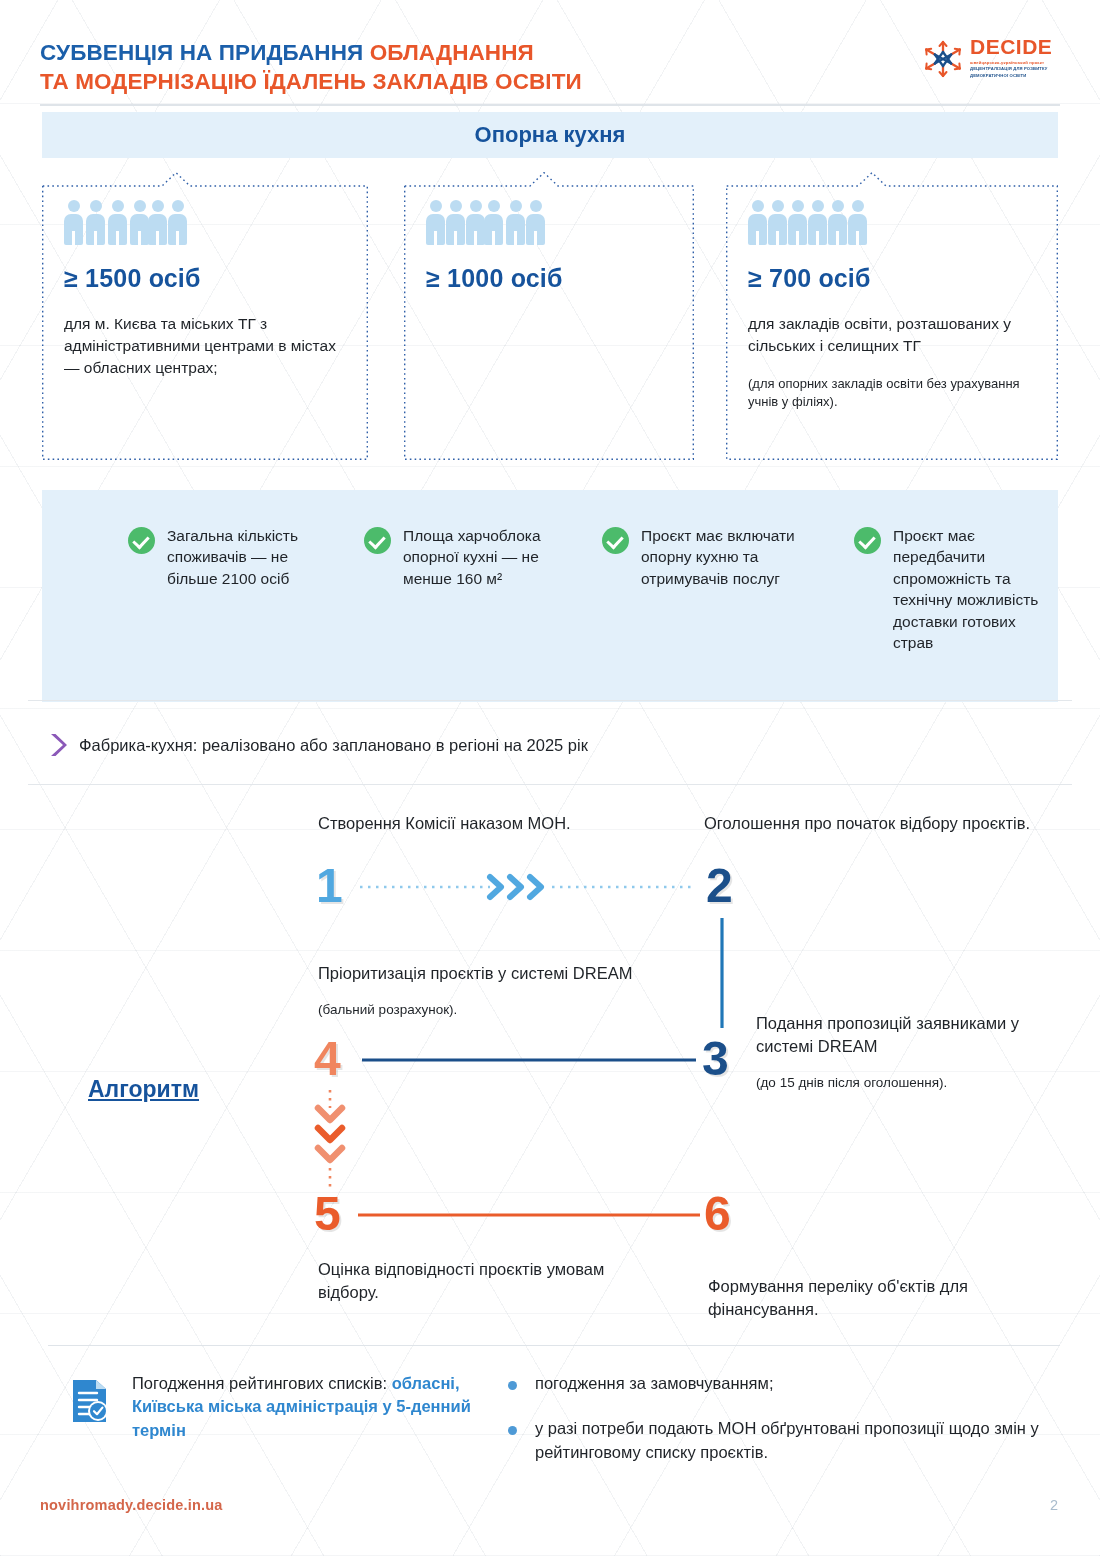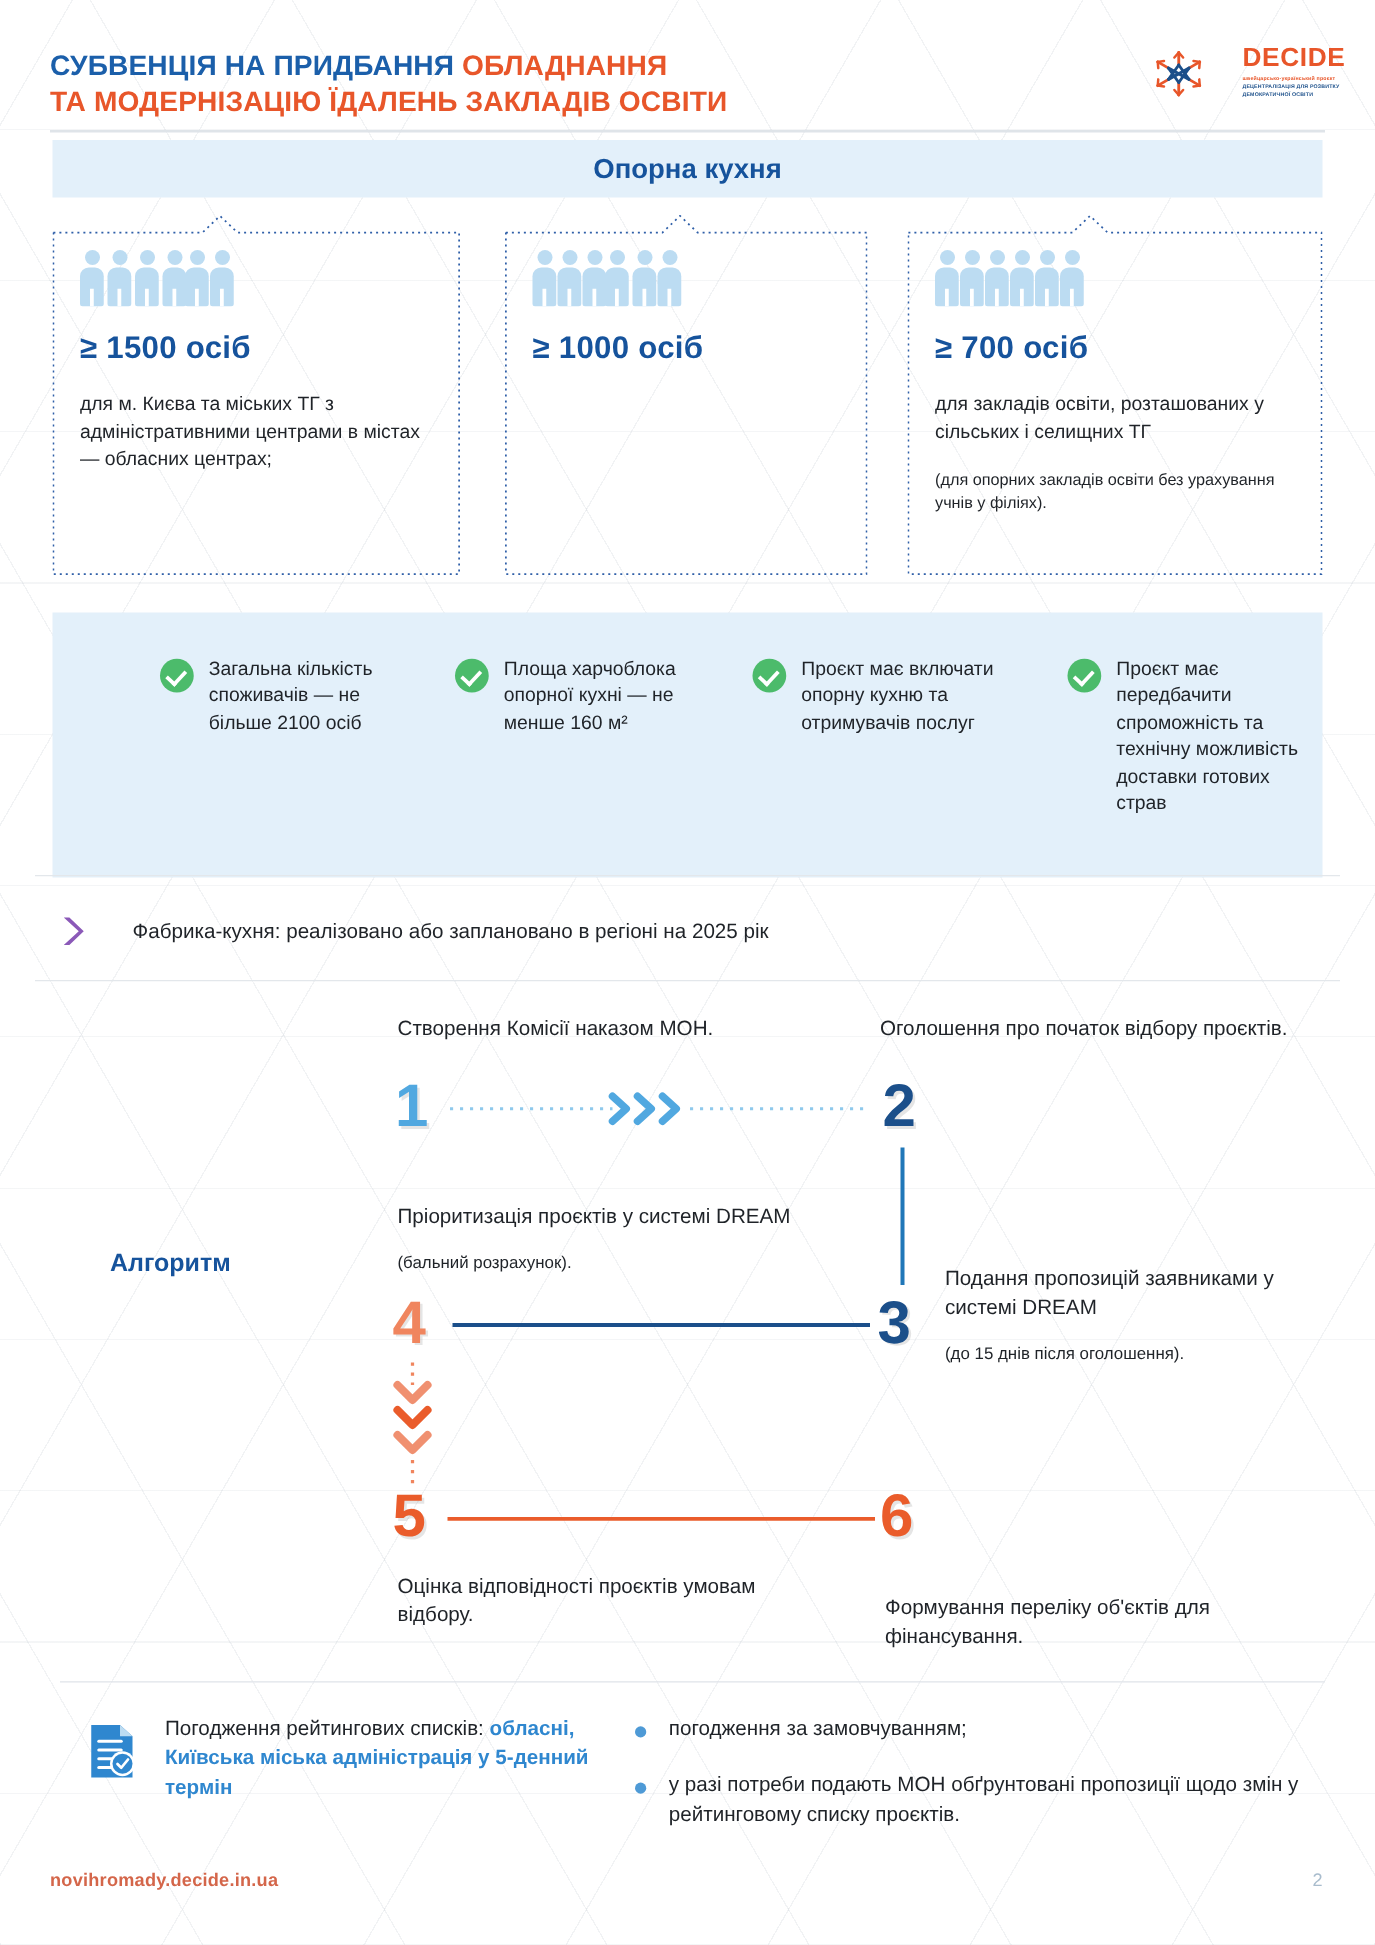"DECIDE" .logo-text { margin-left: 24px -> none }
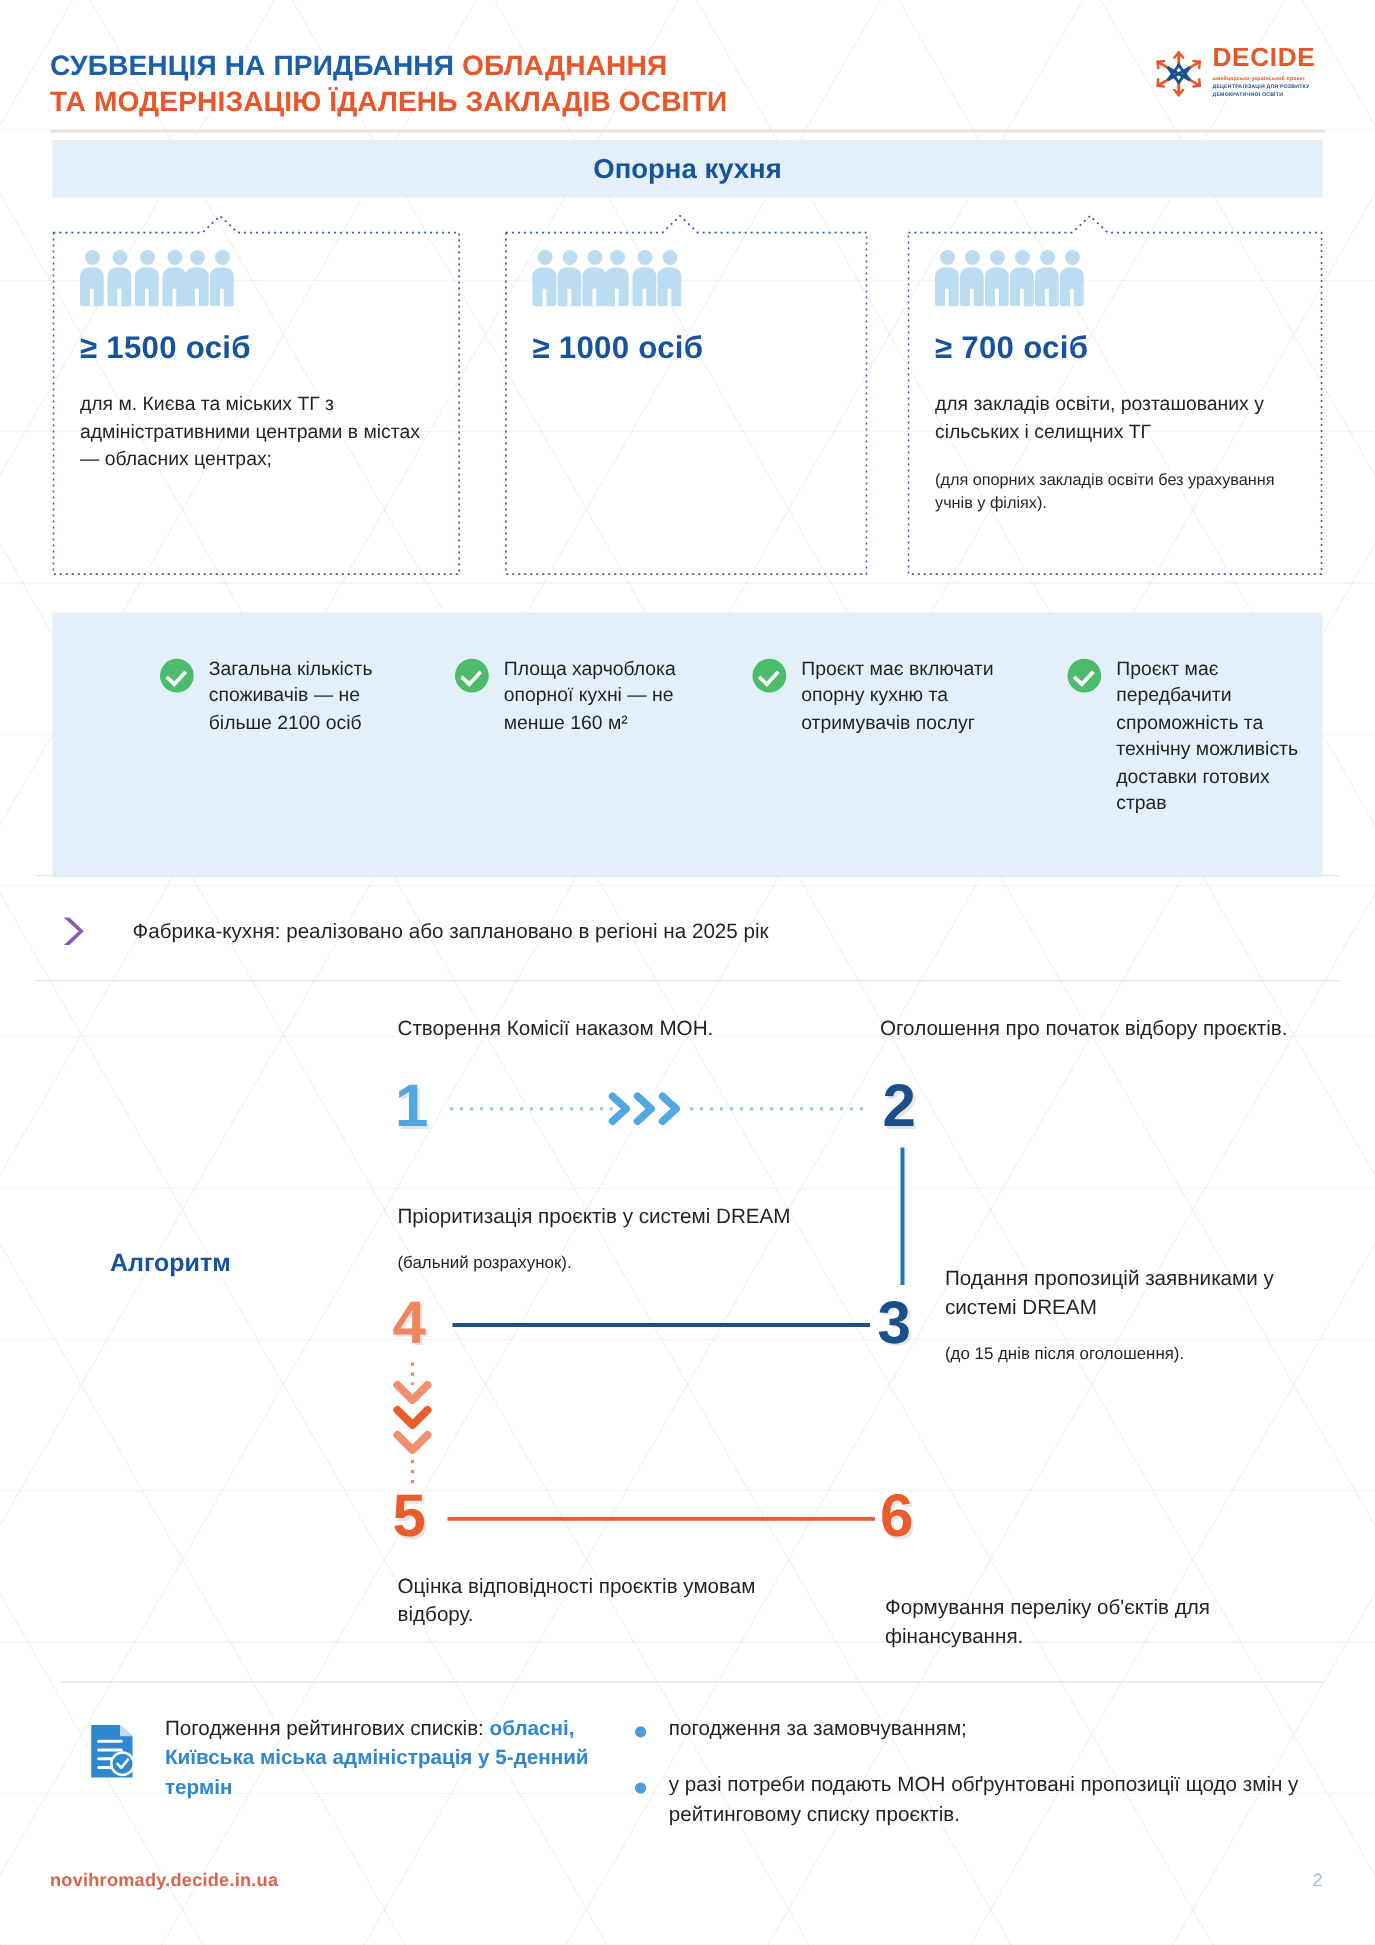"Фабрика-кухня: реалізовано або" .factory { gap: 38px -> 11px }
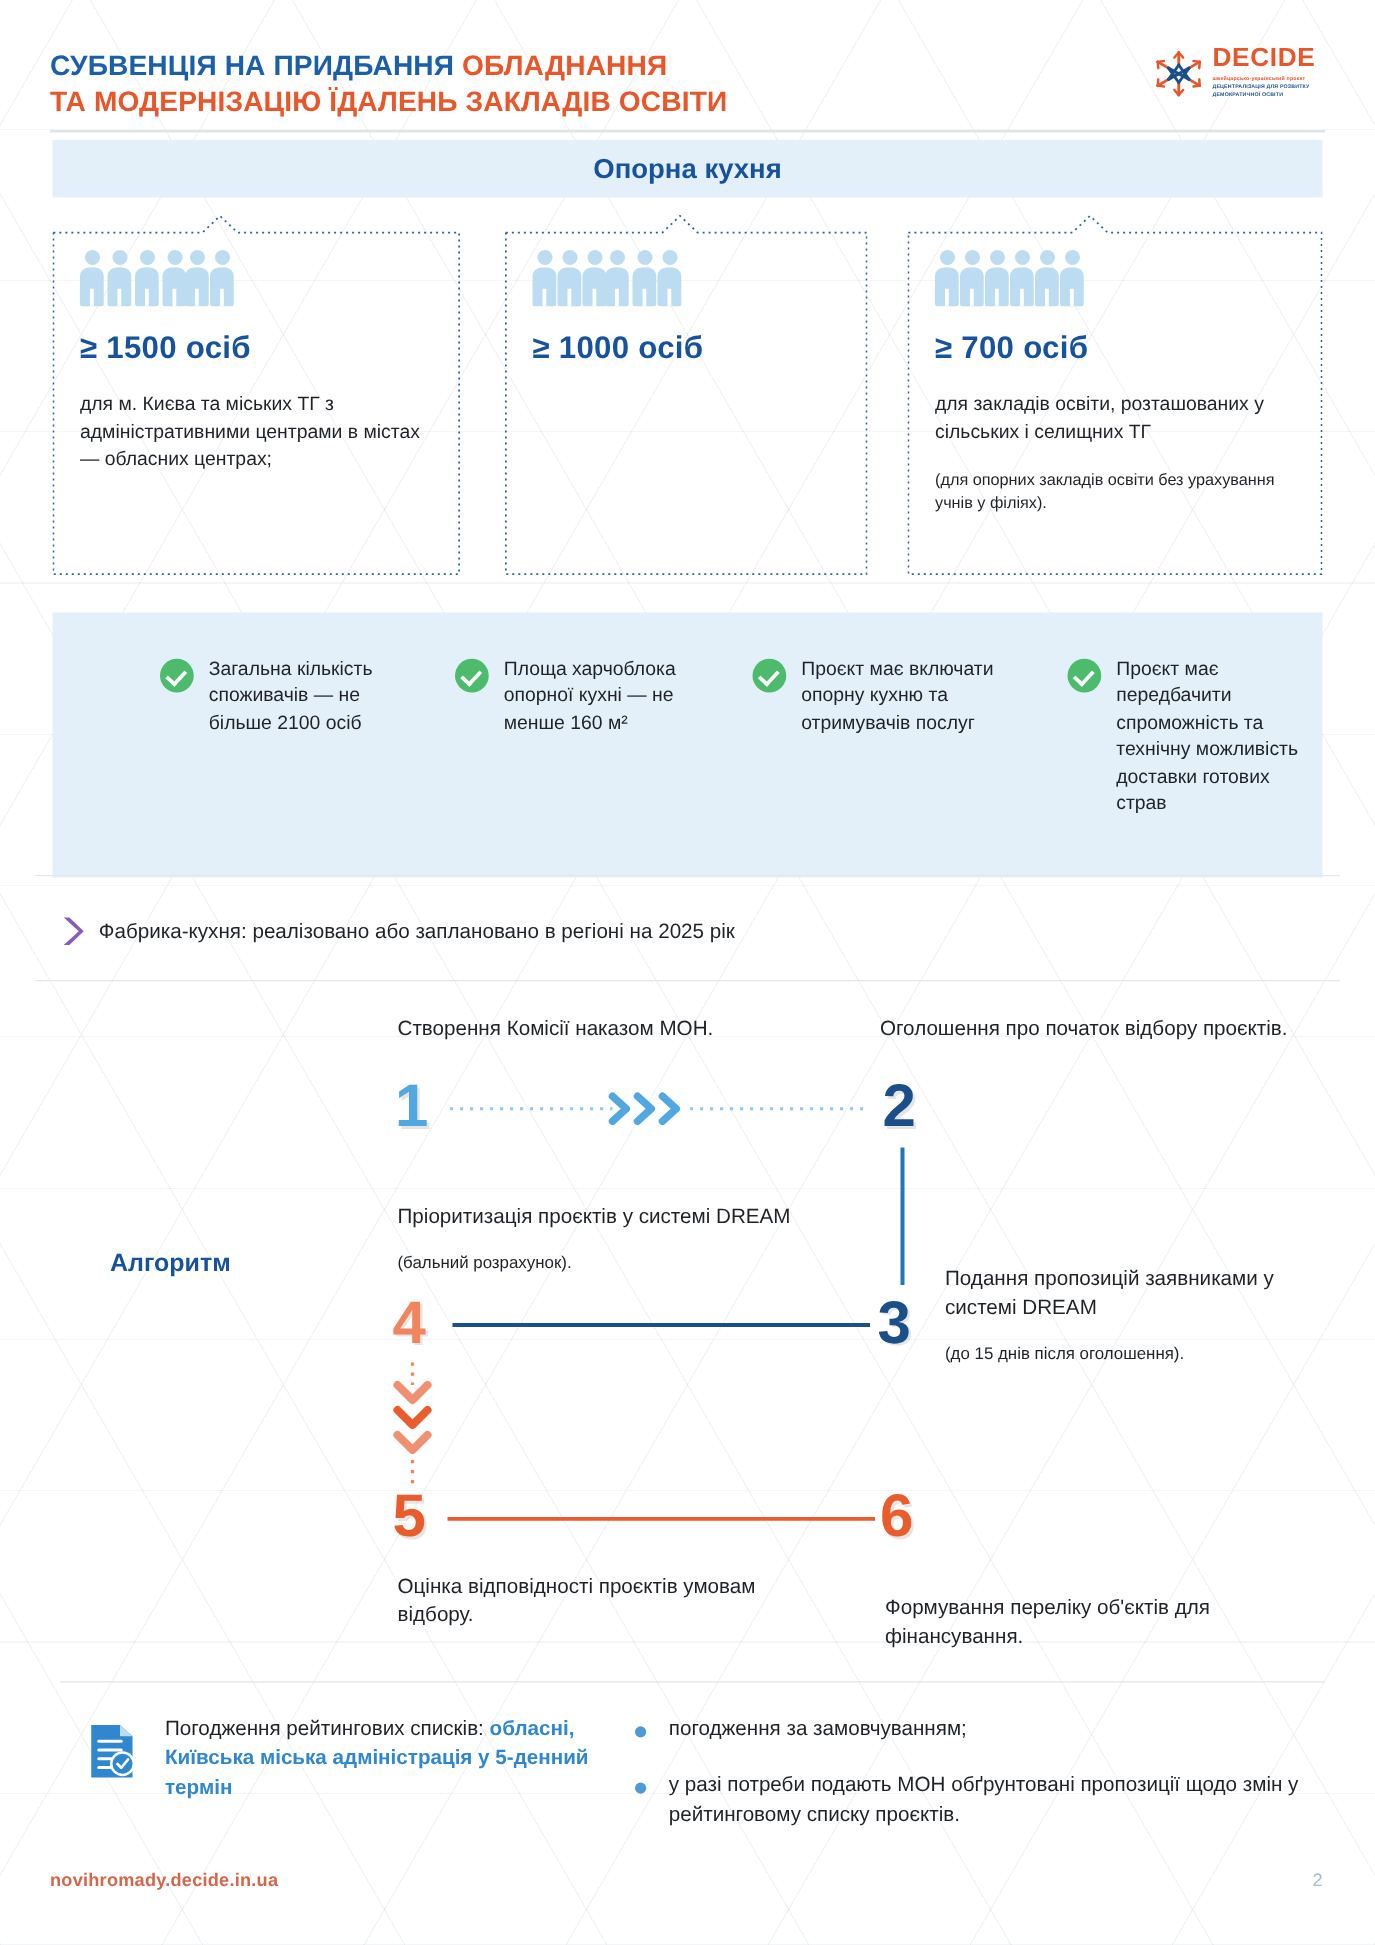"Алгоритм" .algo-label { font-size: 20px -> 23px; text-decoration: none -> underline; top: 1000px -> 1076px }
